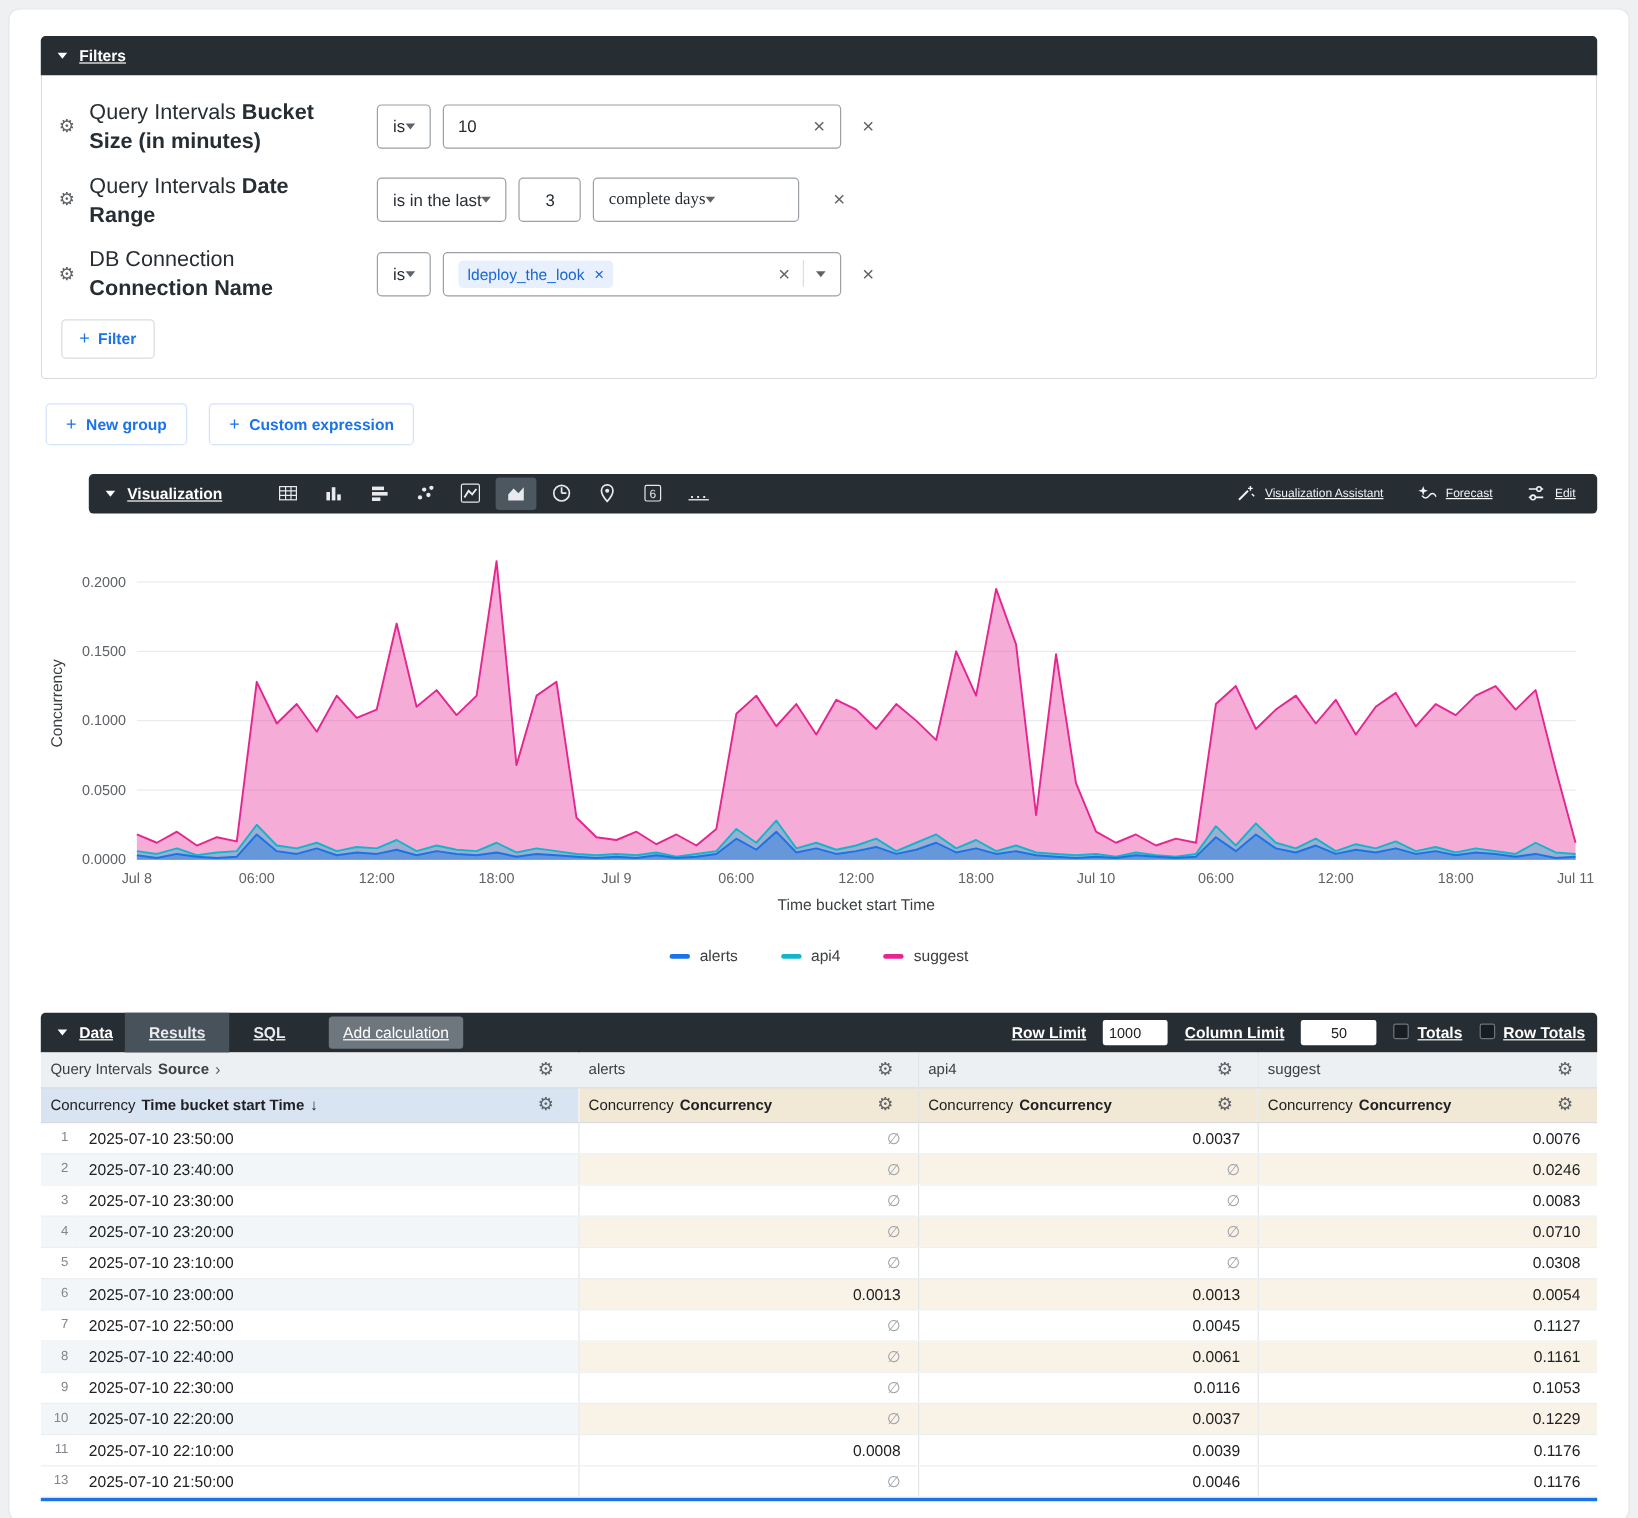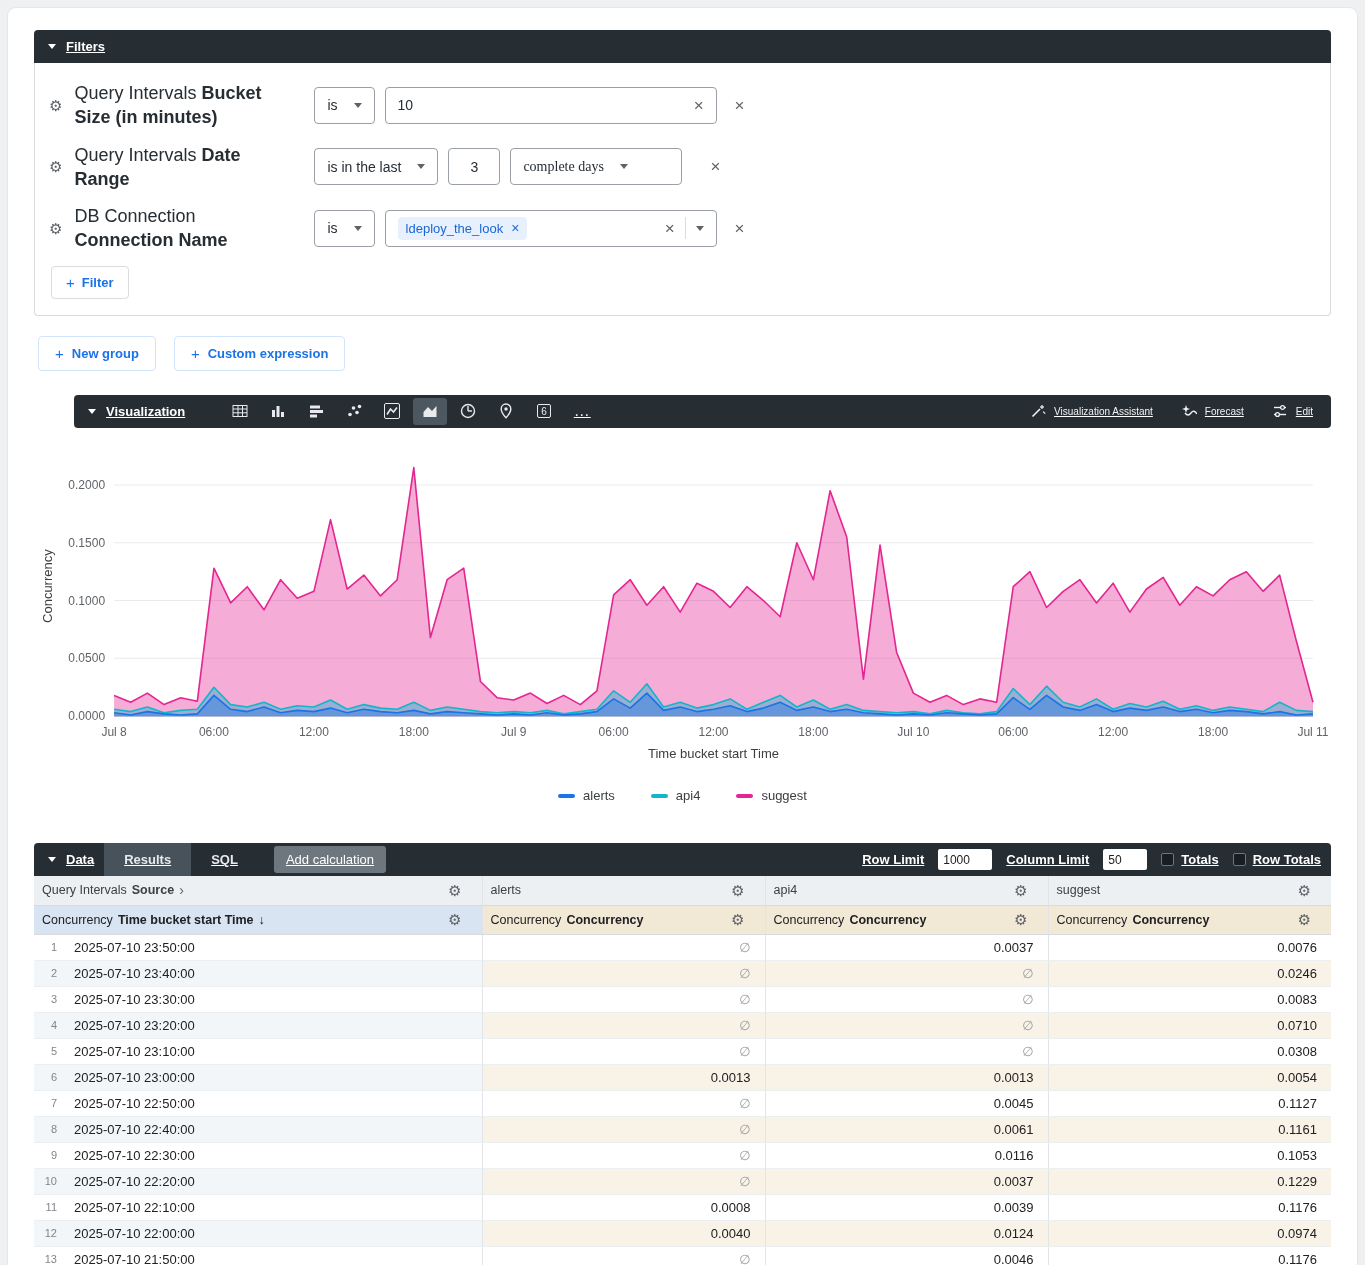"is" .select { gap: 16px -> 0 }
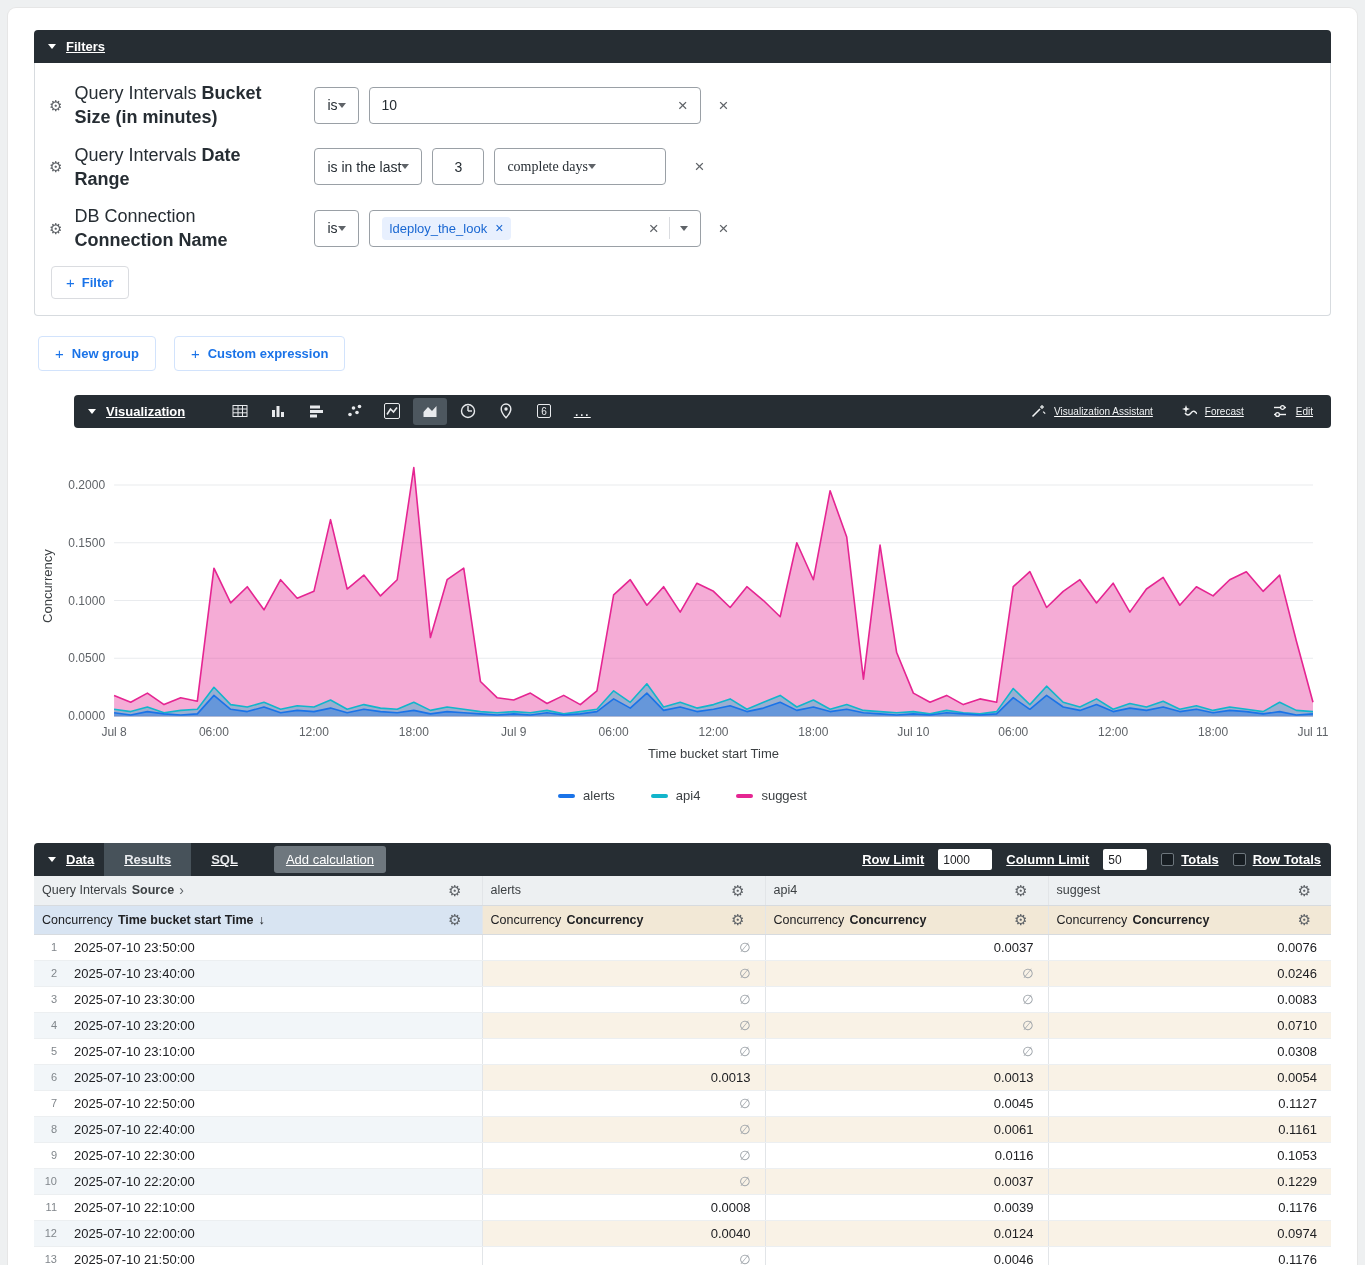"50" .limit-input.small { text-align: none -> center; width: 44px -> 63px }
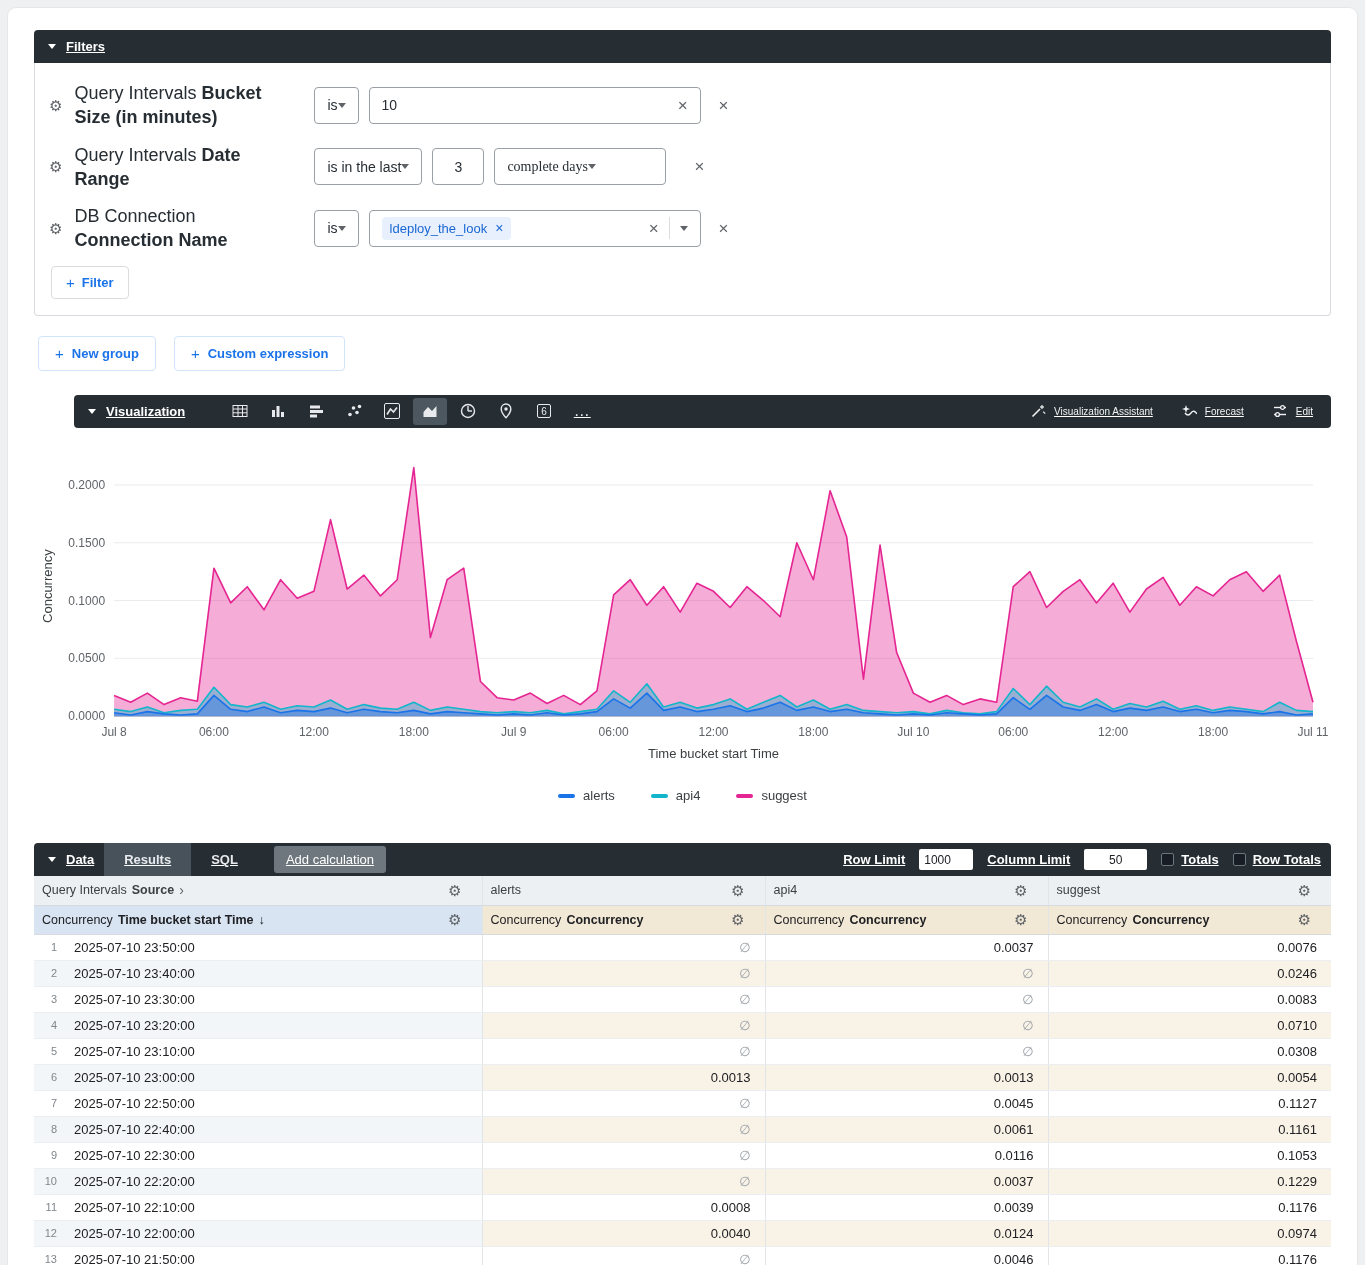"Totals" .cb-group { align-items: center -> none }
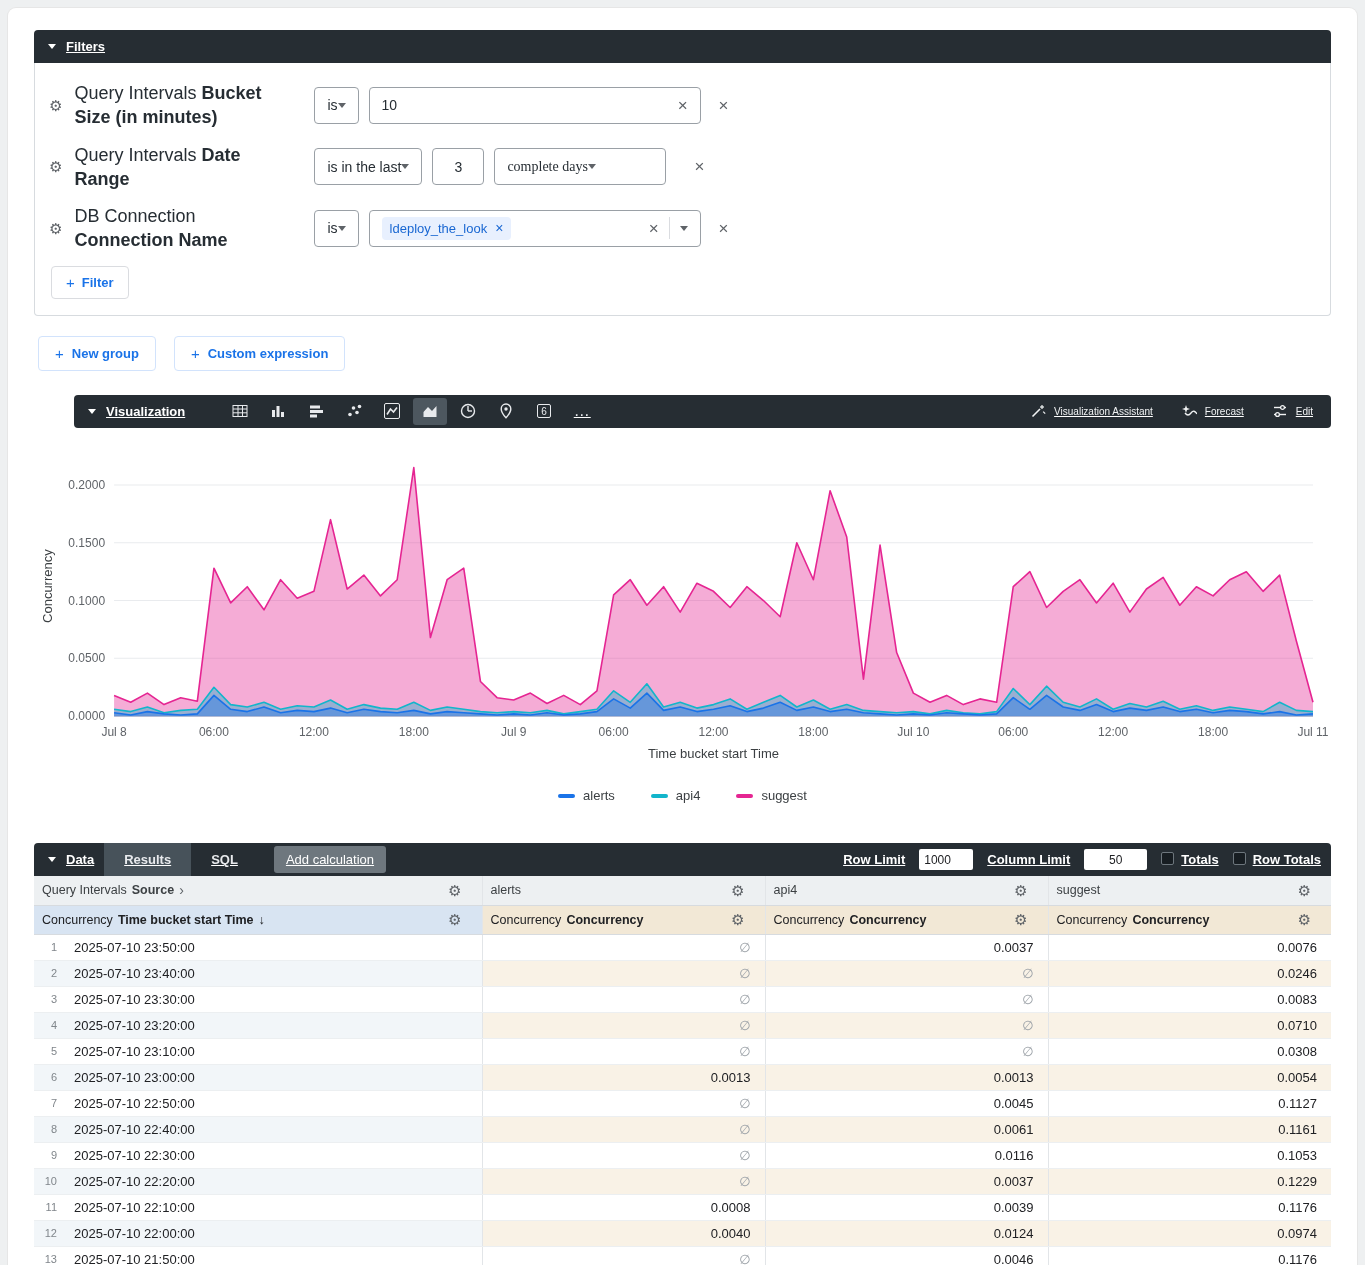"12" tr.striped { html: <tr> <td>12</td> <td>2025-07-10 22:00:00</td> <td>0.0040</td> <td>0.0124</td> <td>0.0974</td> </tr> -> none }
